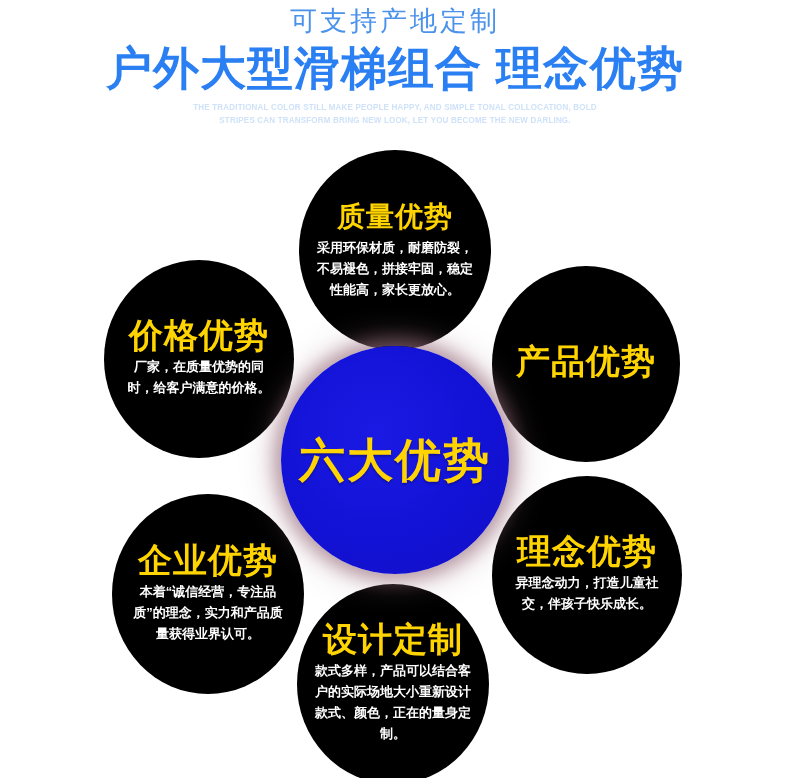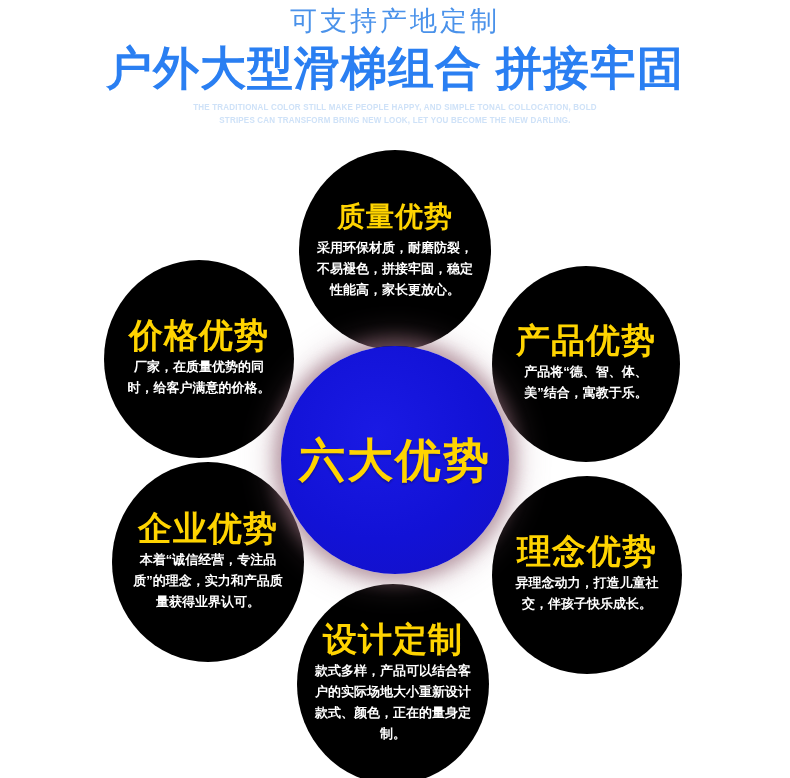"户外大型滑梯组合 拼接牢固" p { text: 拼接牢固 -> 理念优势 }
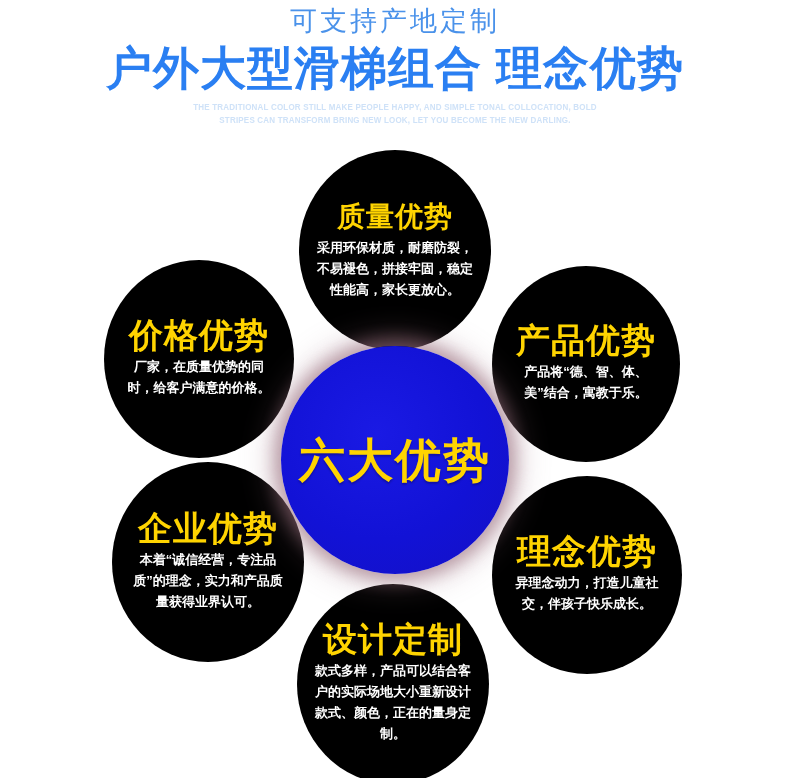"产品将“德、智、体、美”结合，寓教于乐。" div.p-body { html: <div>产品将“德、智、体、美”结合，寓教于乐。</div> -> none }
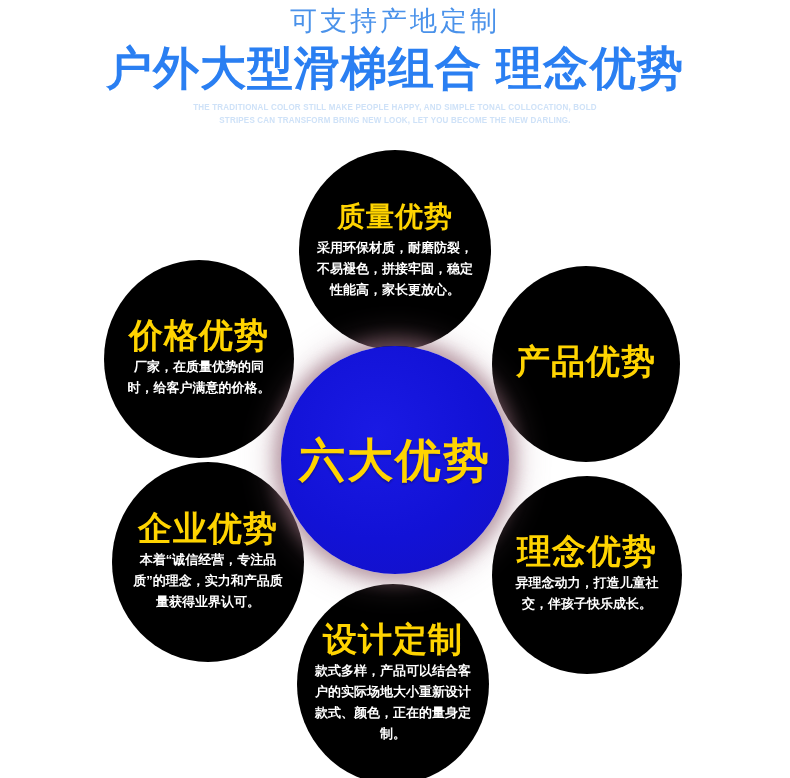"企业优势" #petal-company { top: 324px -> 356px }
